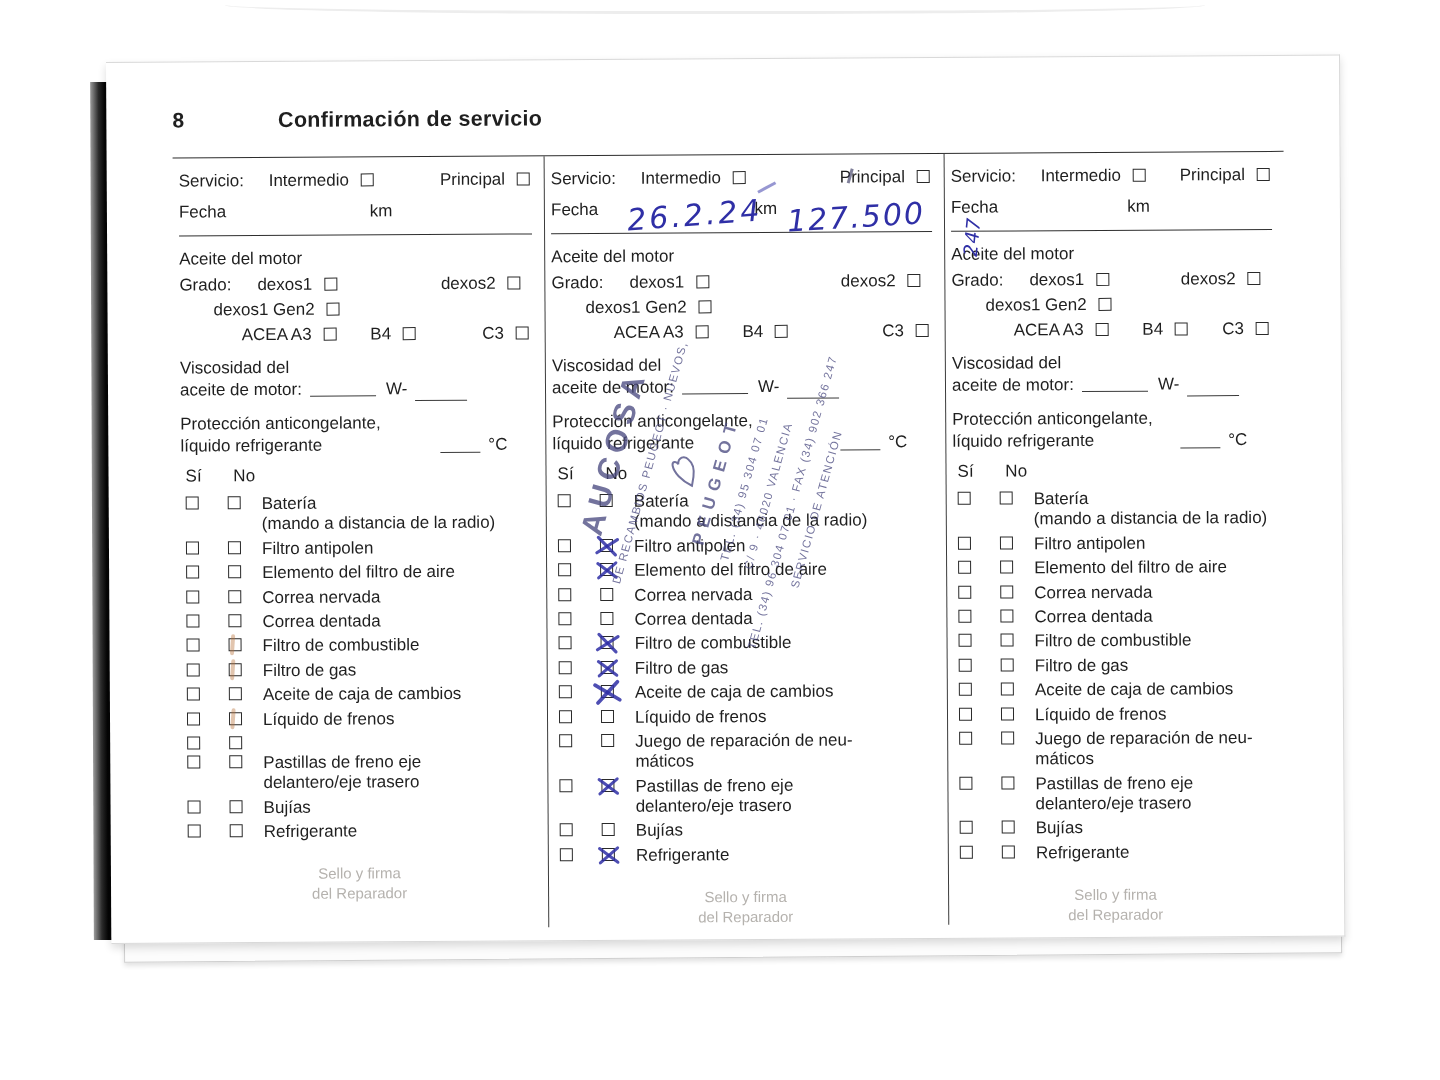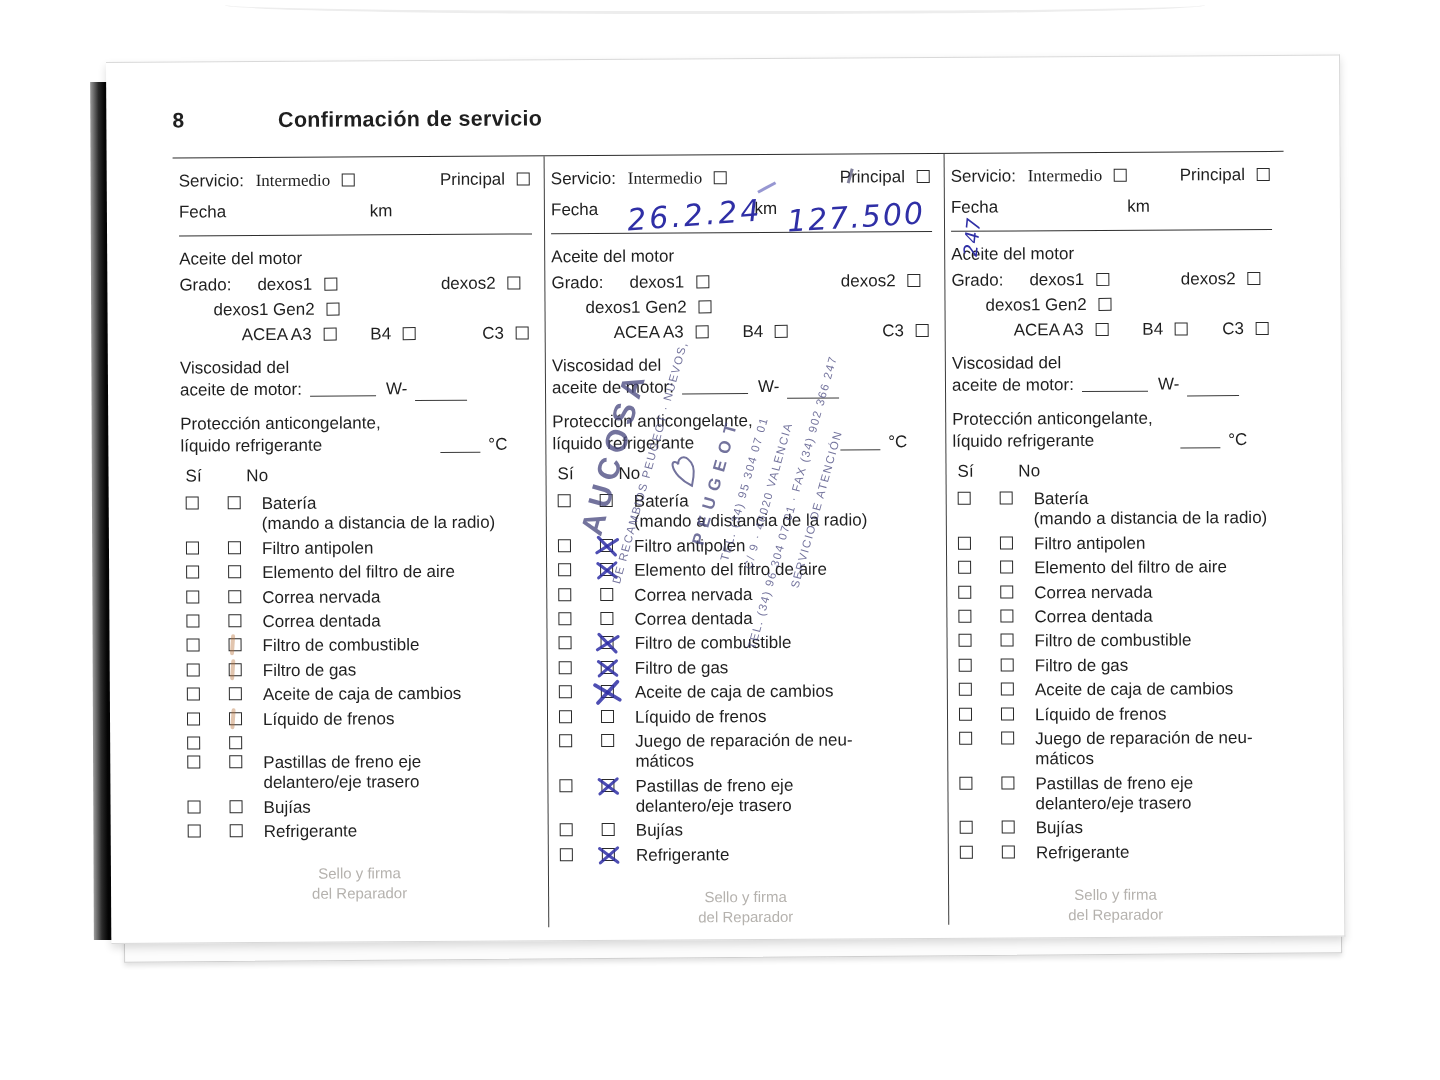"Intermedio" .svc-group .t + .t { font-family: Liberation Serif, serif -> none; margin-left: 7px -> 20px }
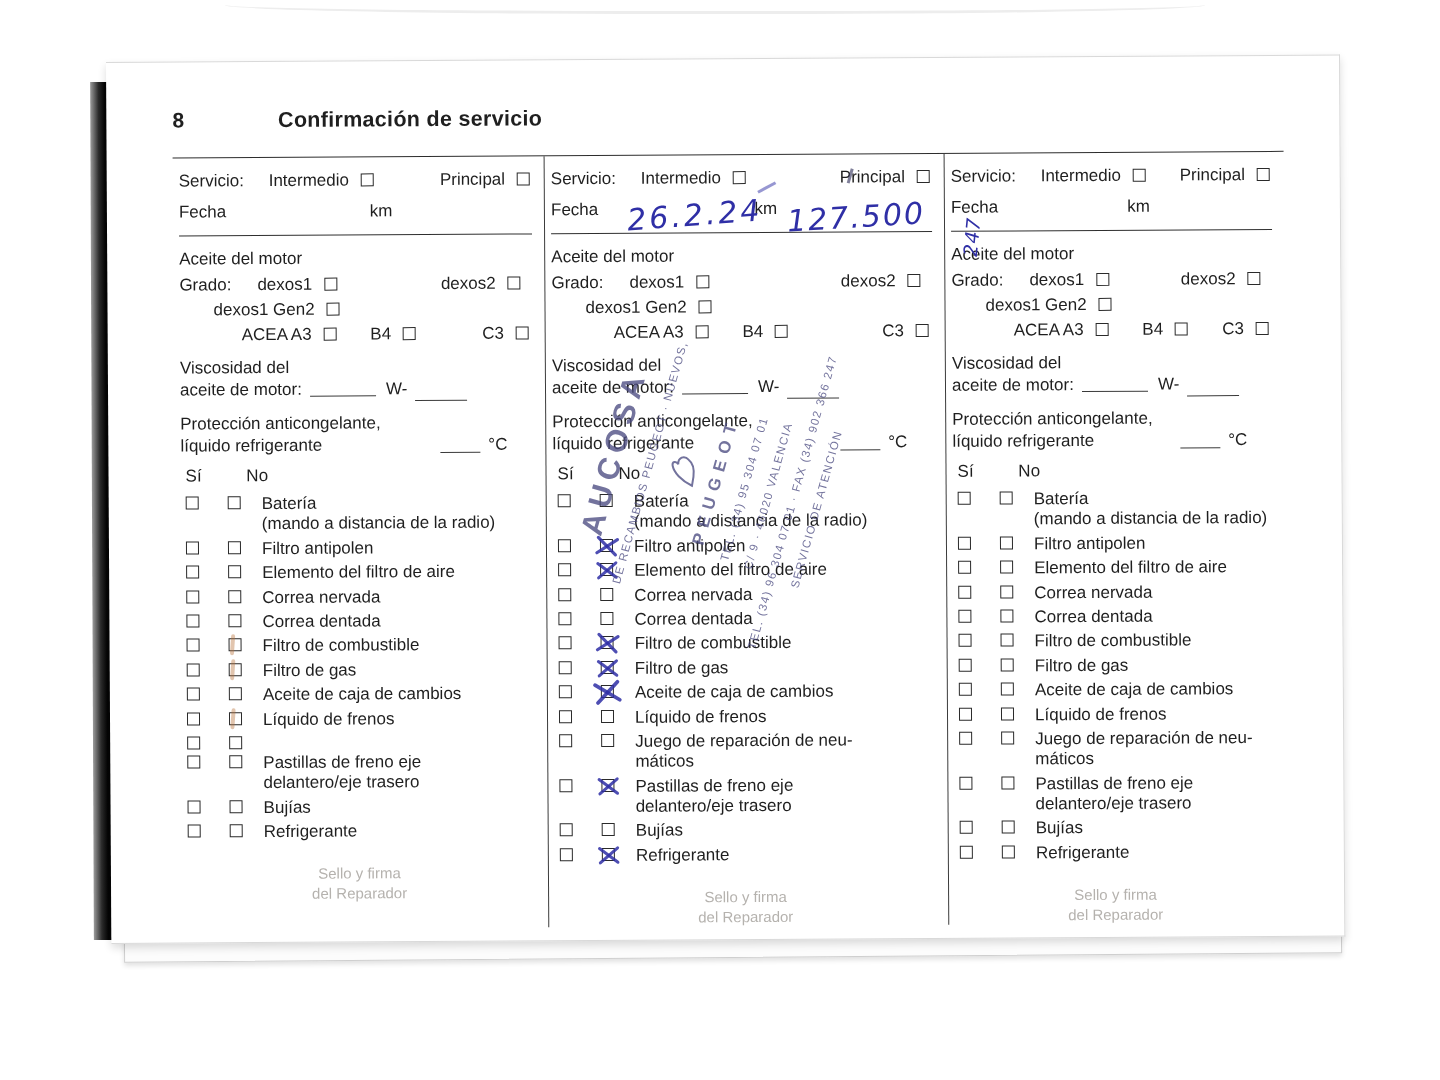"No" .sino-row .no-h { margin-left: 40px -> 27px }
